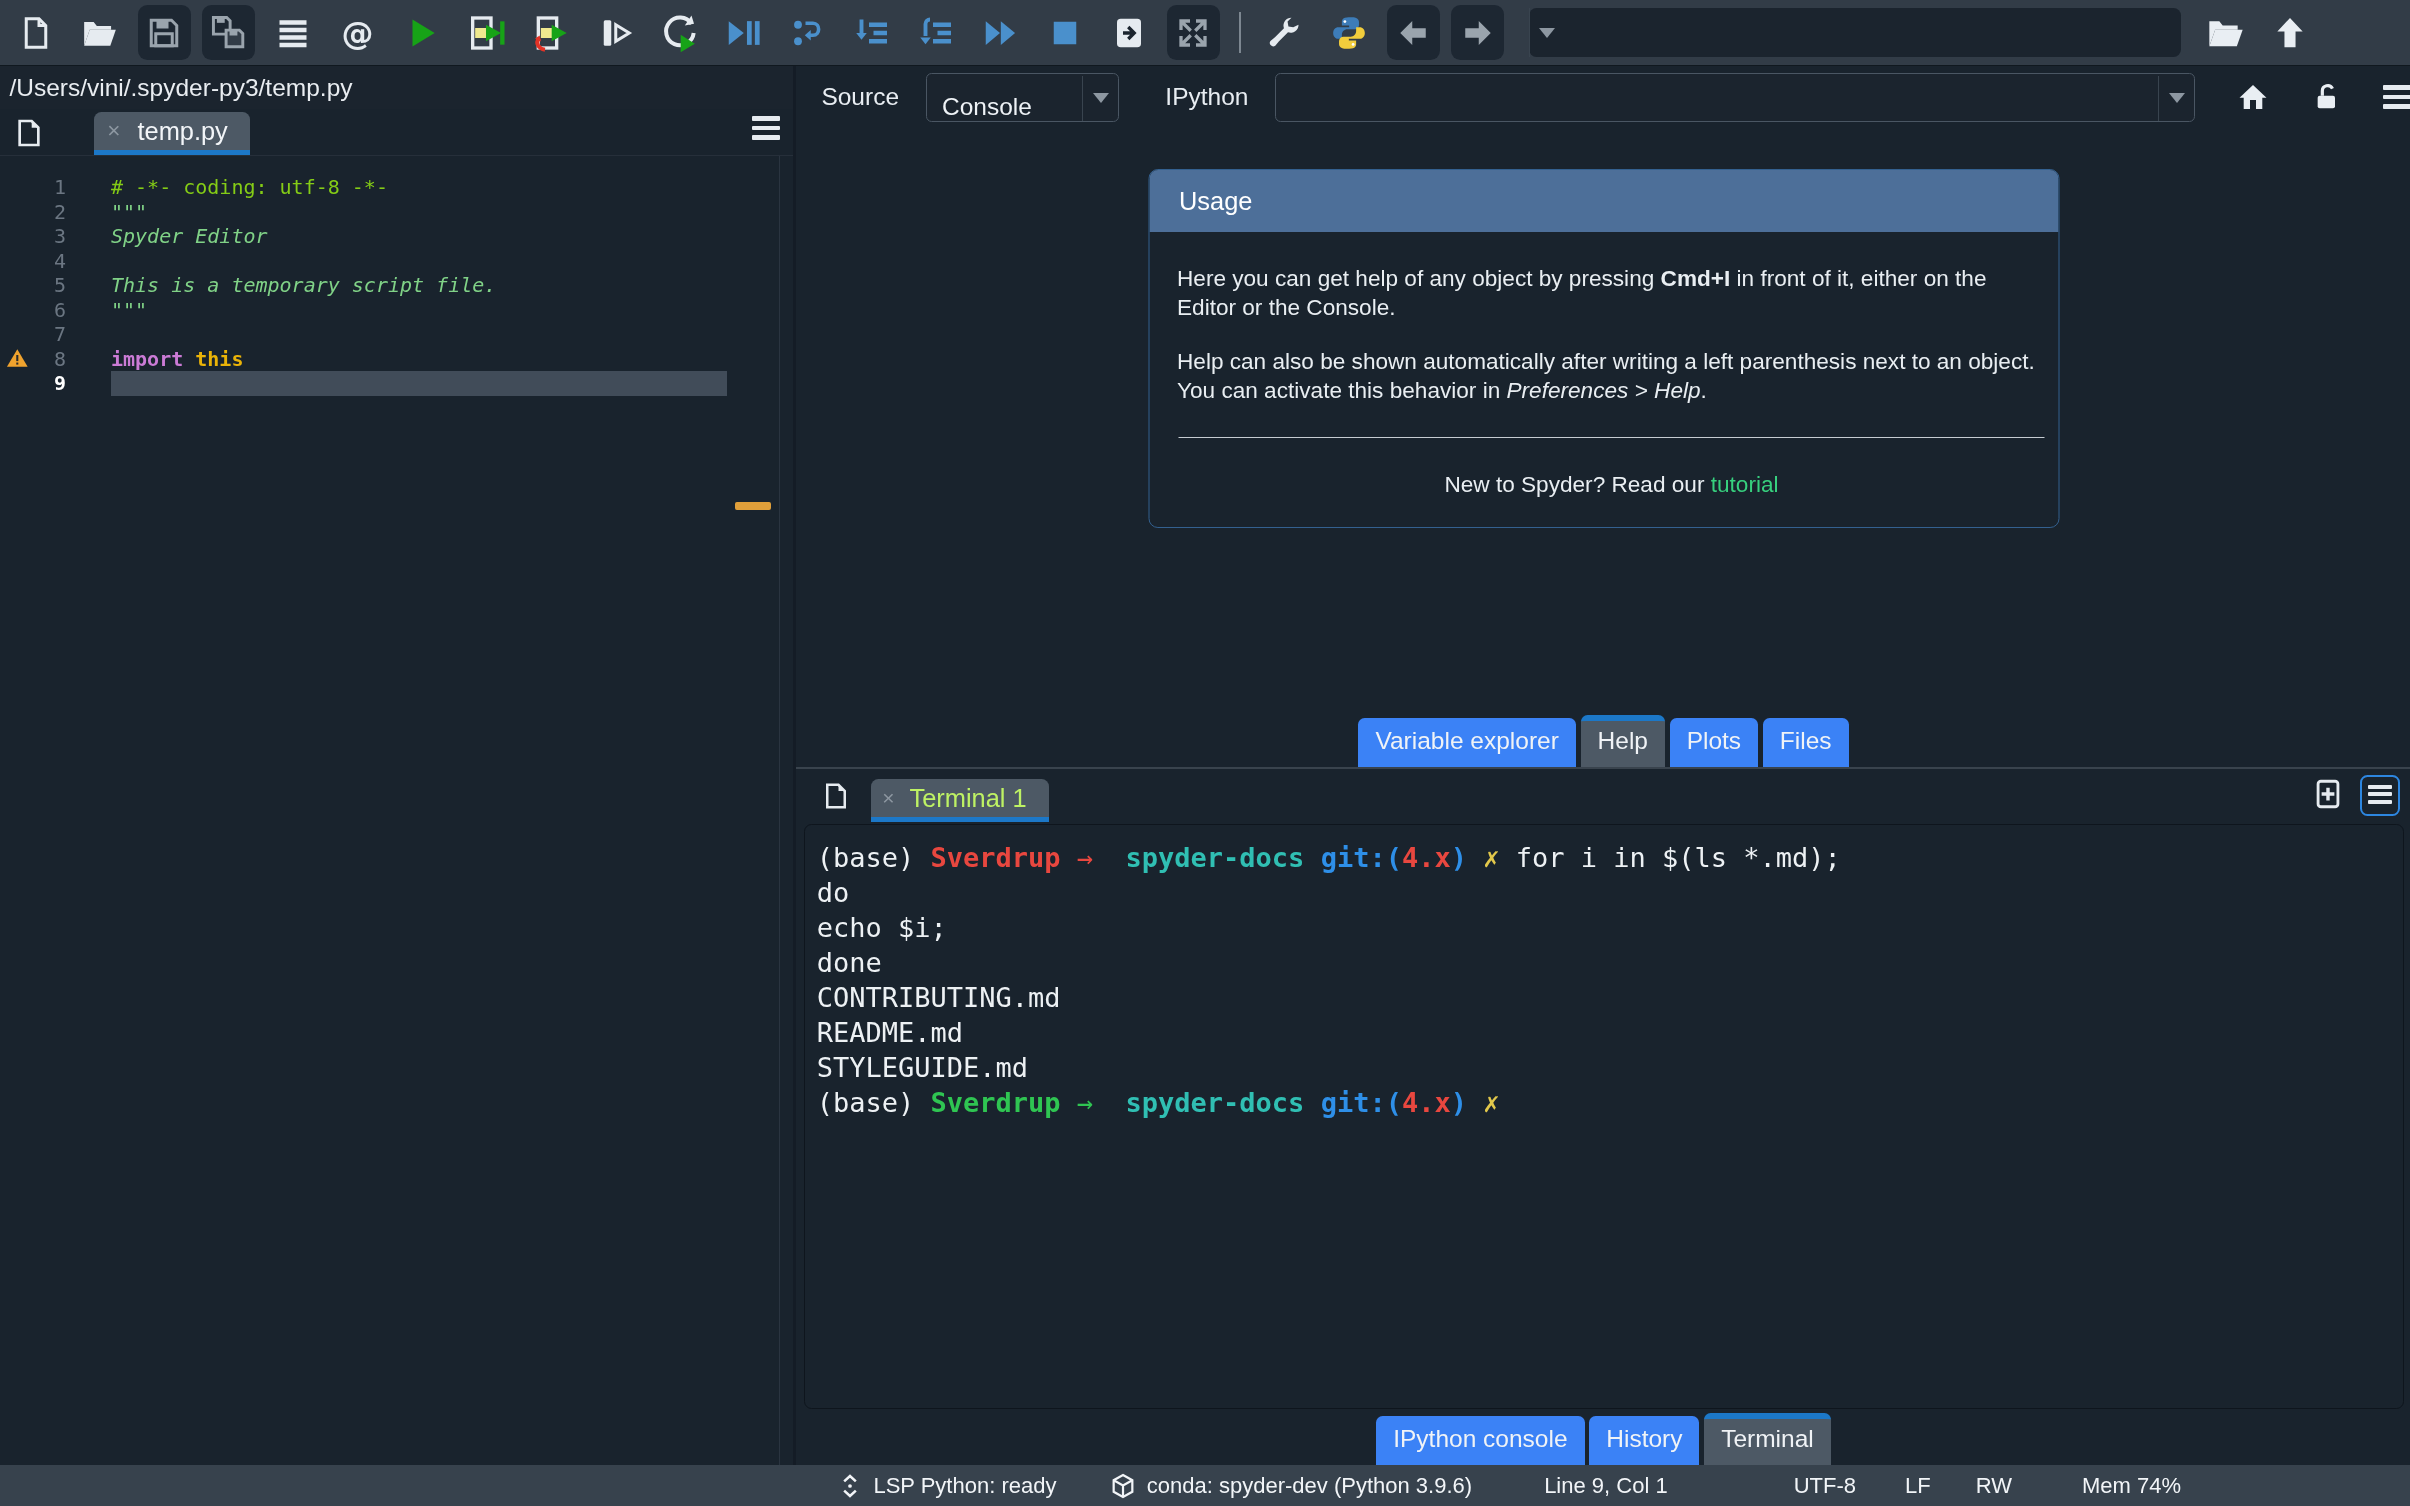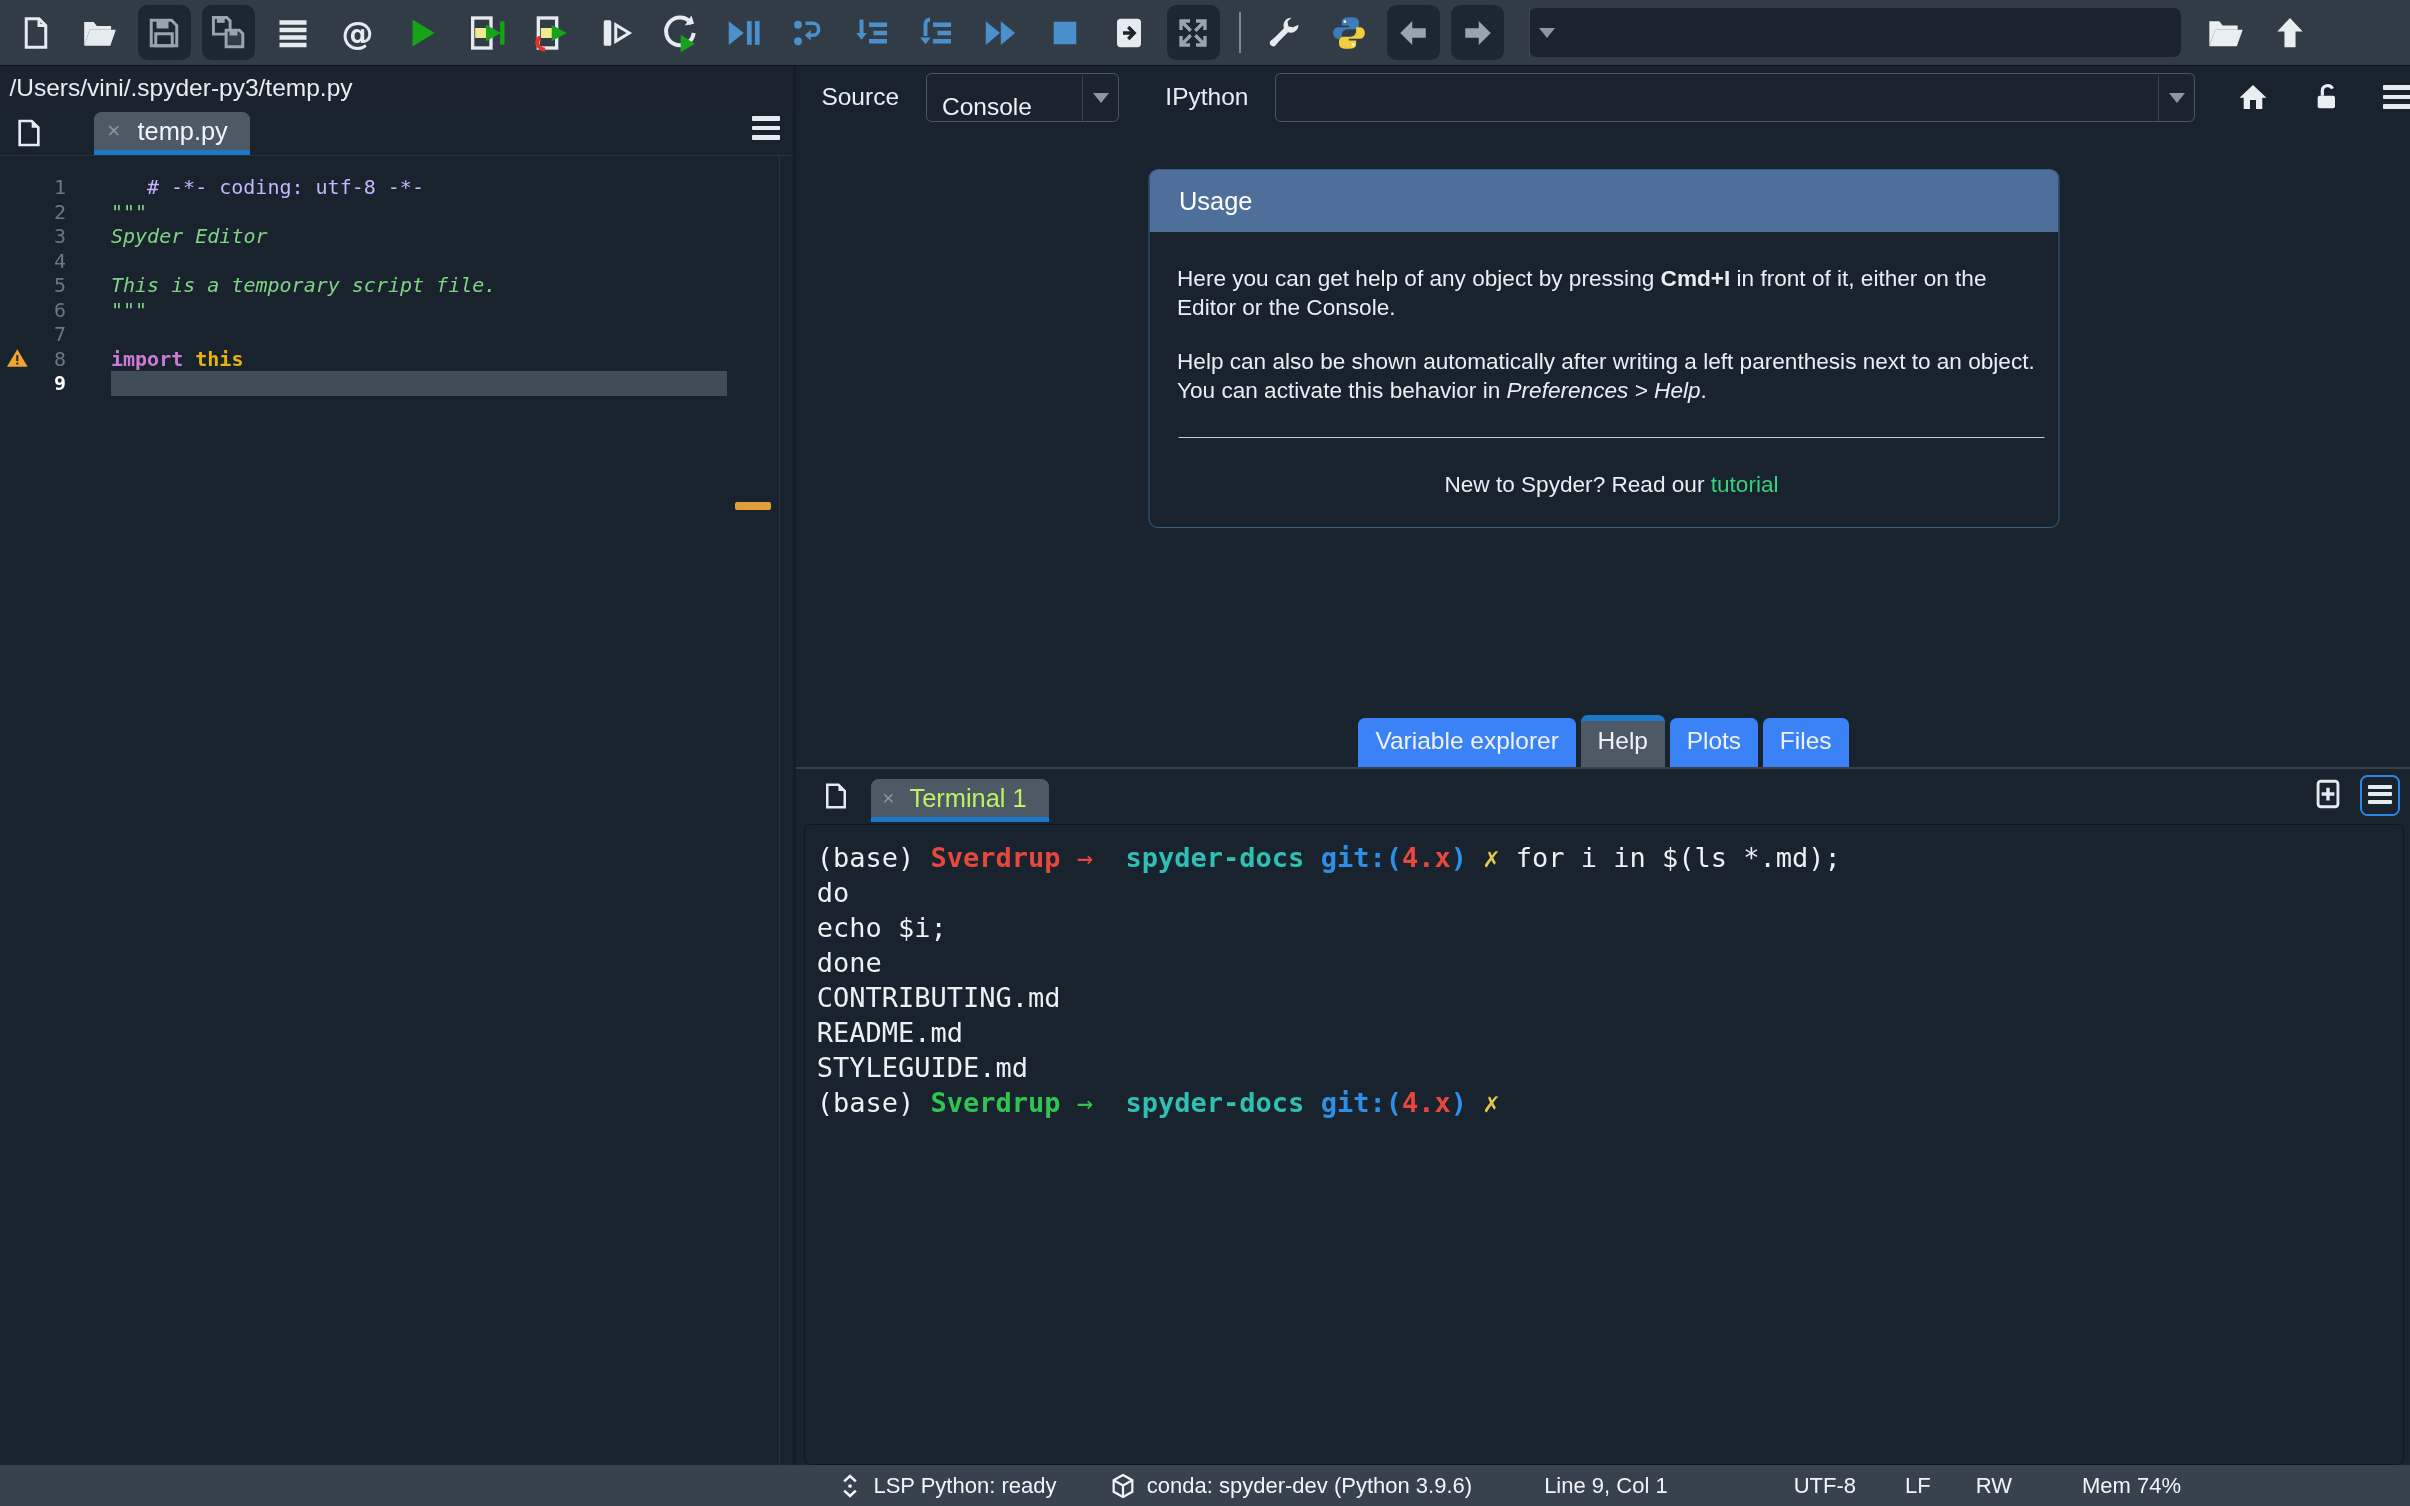"# -*- coding: utf-8 -*-" .sy-comment { color: #c4b5fd -> #84cc16; margin-left: 36px -> none }
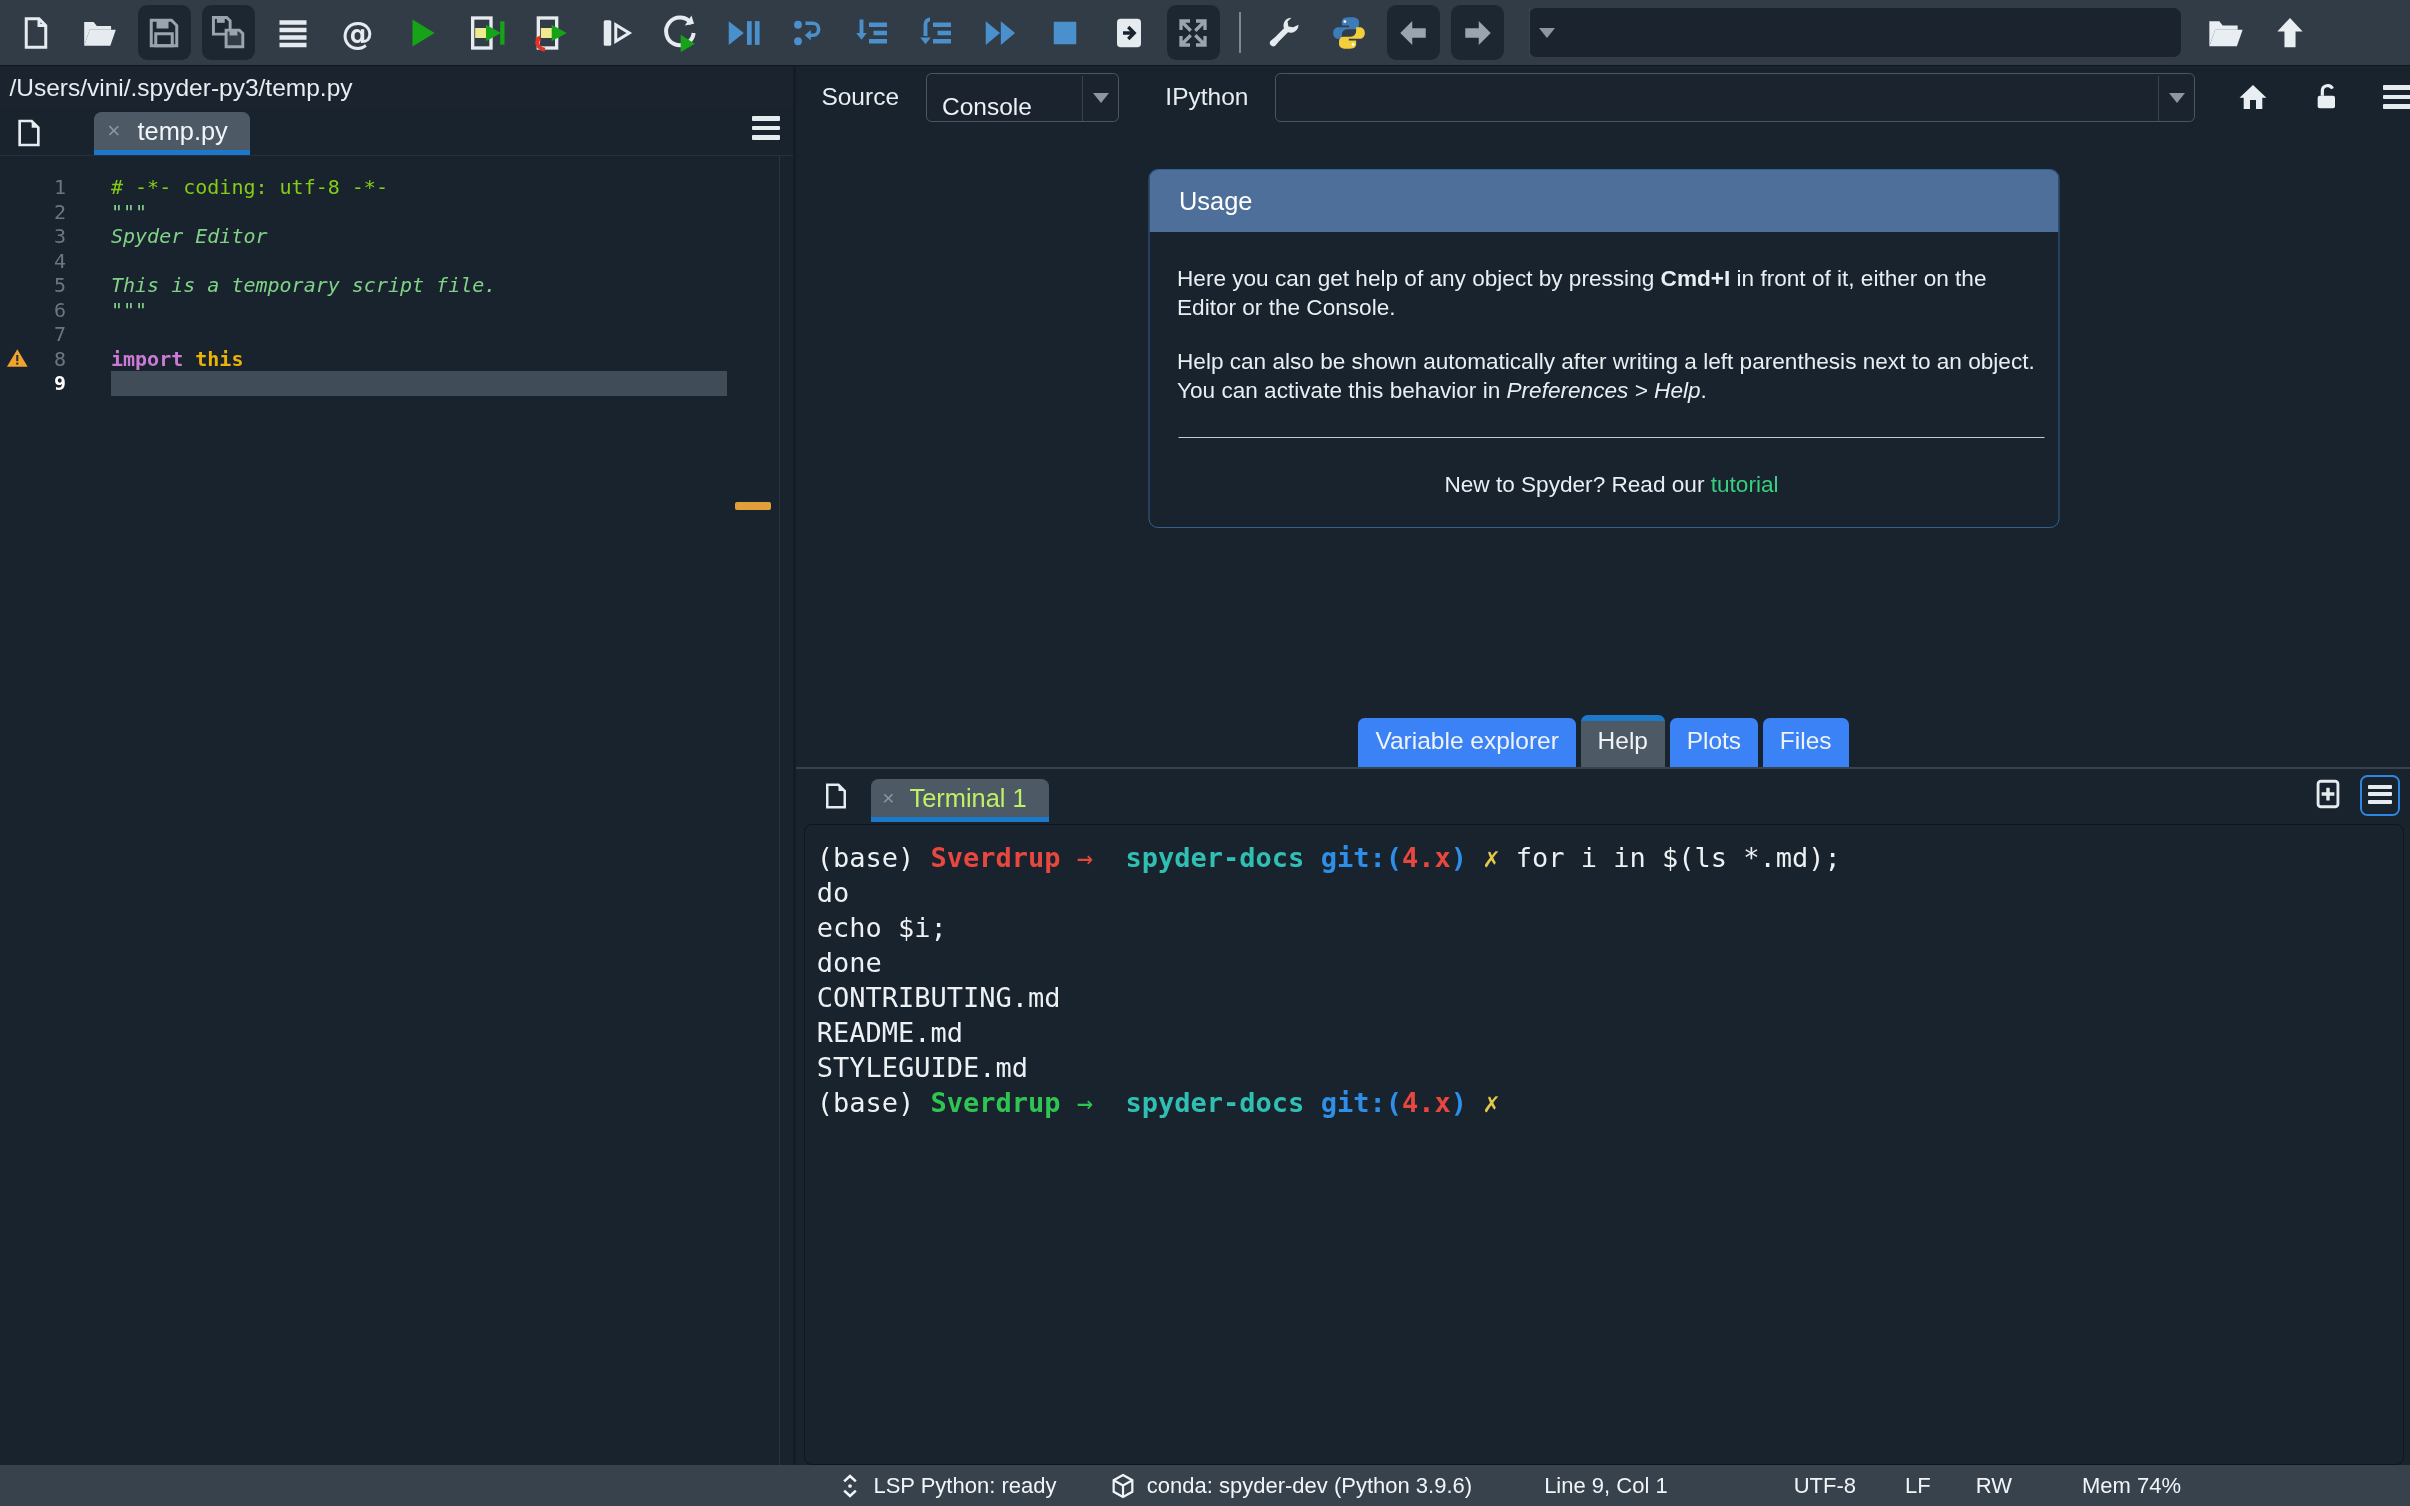"IPython console" div.pane-tabs { html: none -> <div> <span>IPython console</span> <span>History</span> <span>Terminal</span> </div> }
